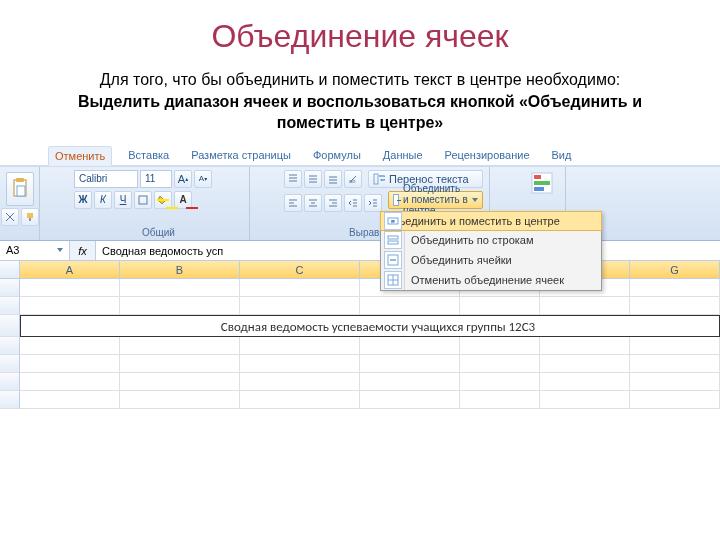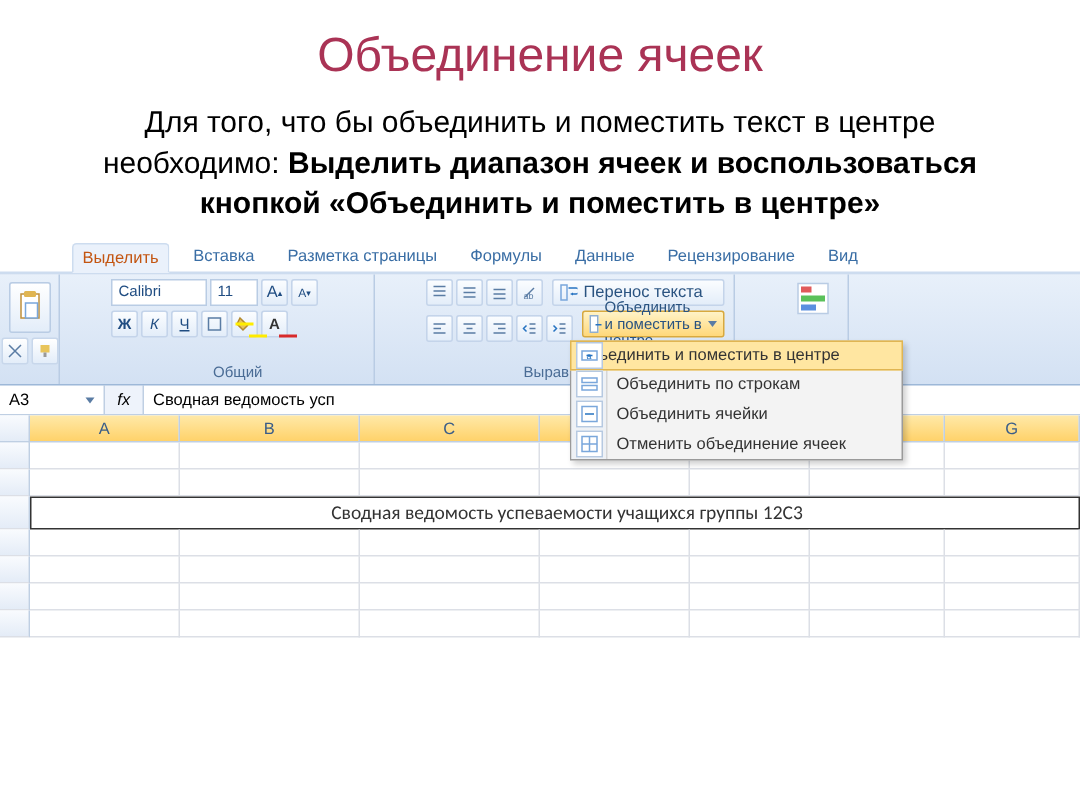"Для того, что бы объединить" .slide-text { font-size: 20px -> 16px }
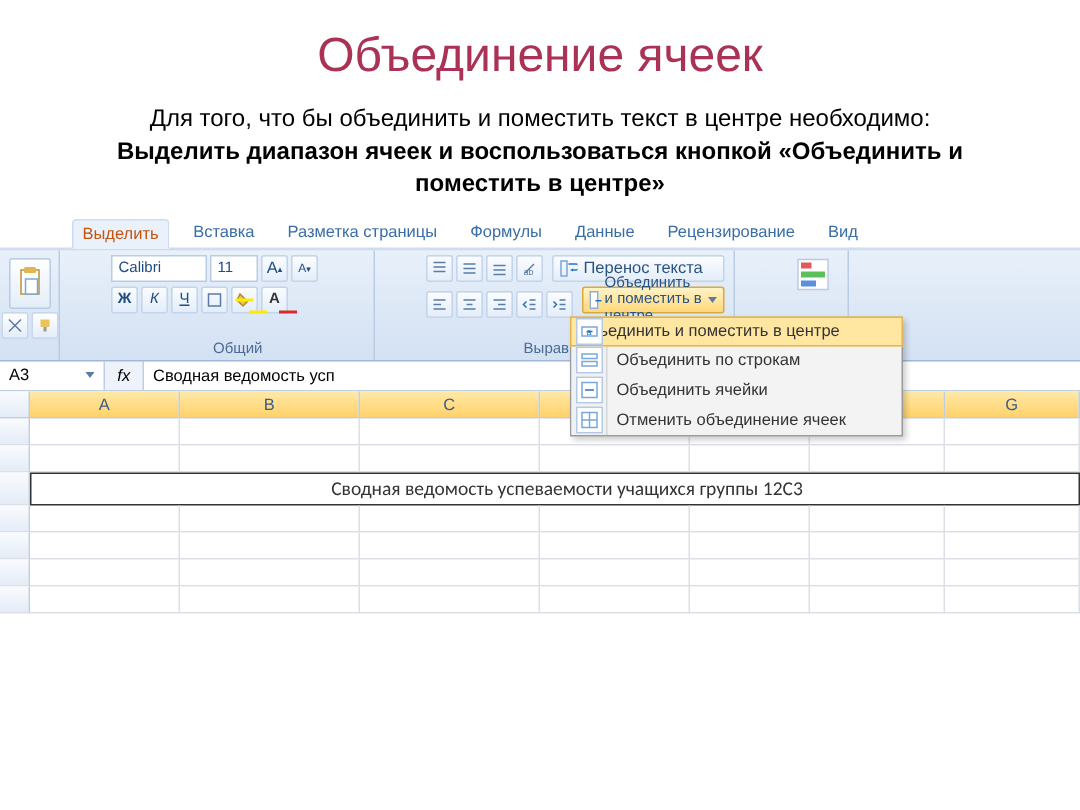"Выделить" span.tab { text: Выделить -> Отменить }
